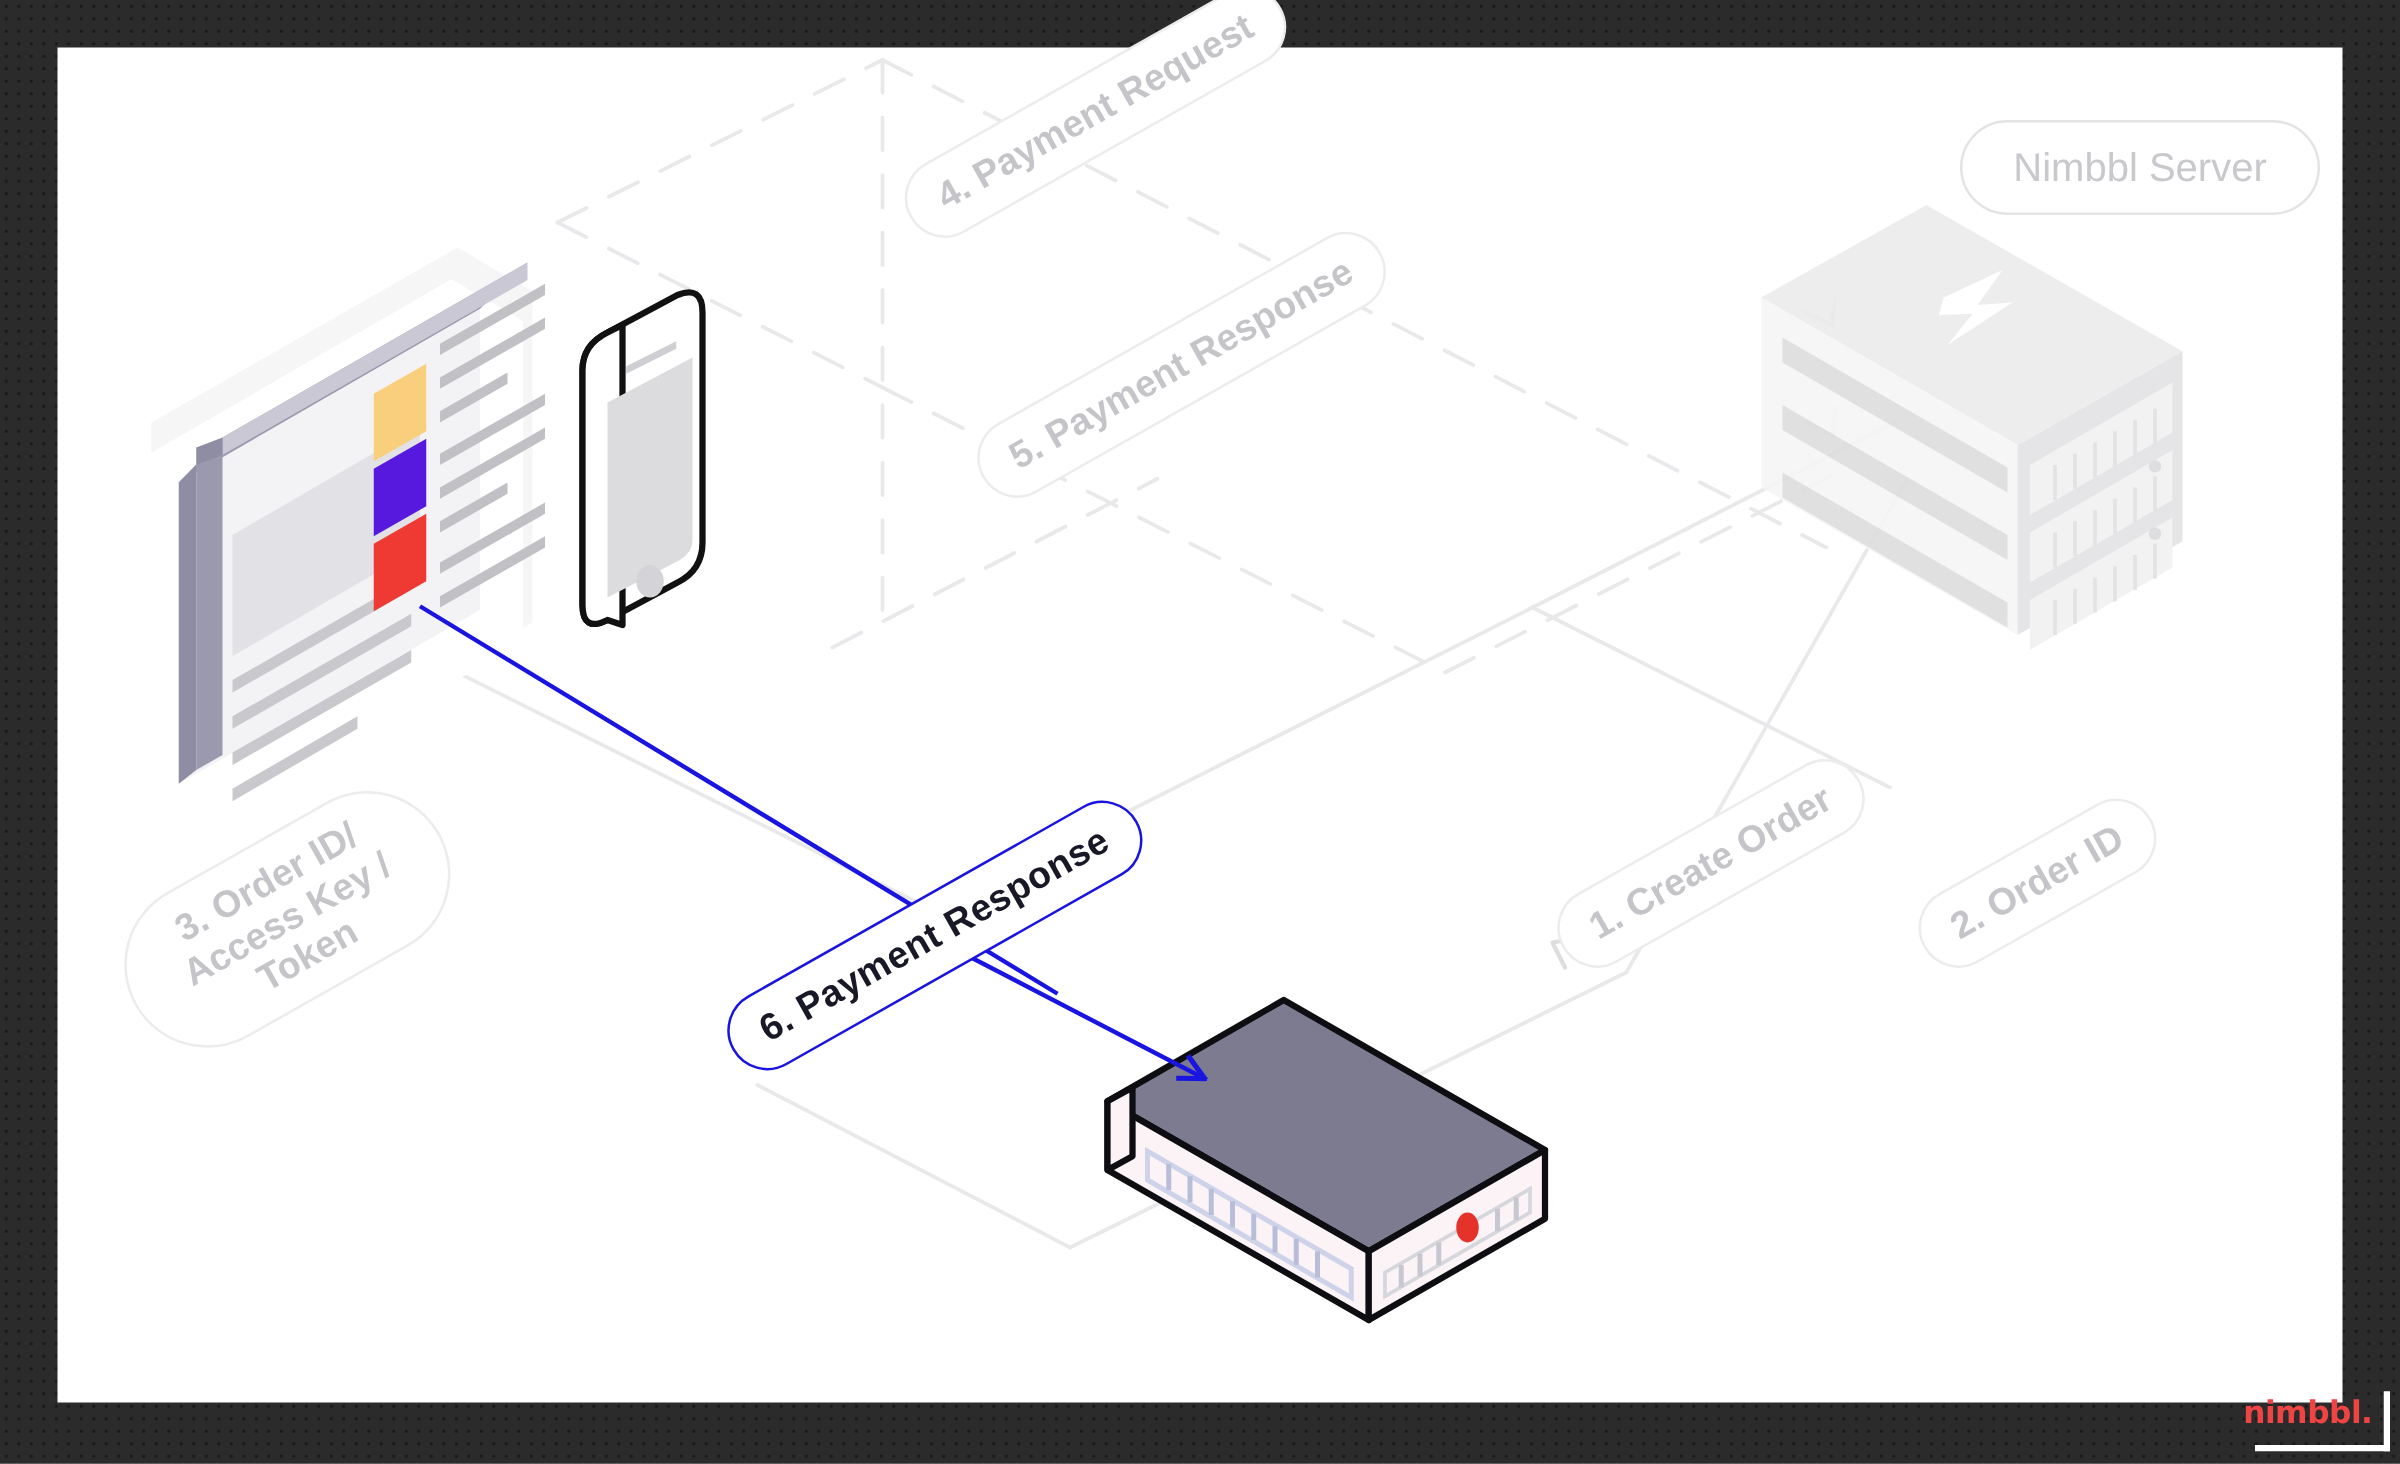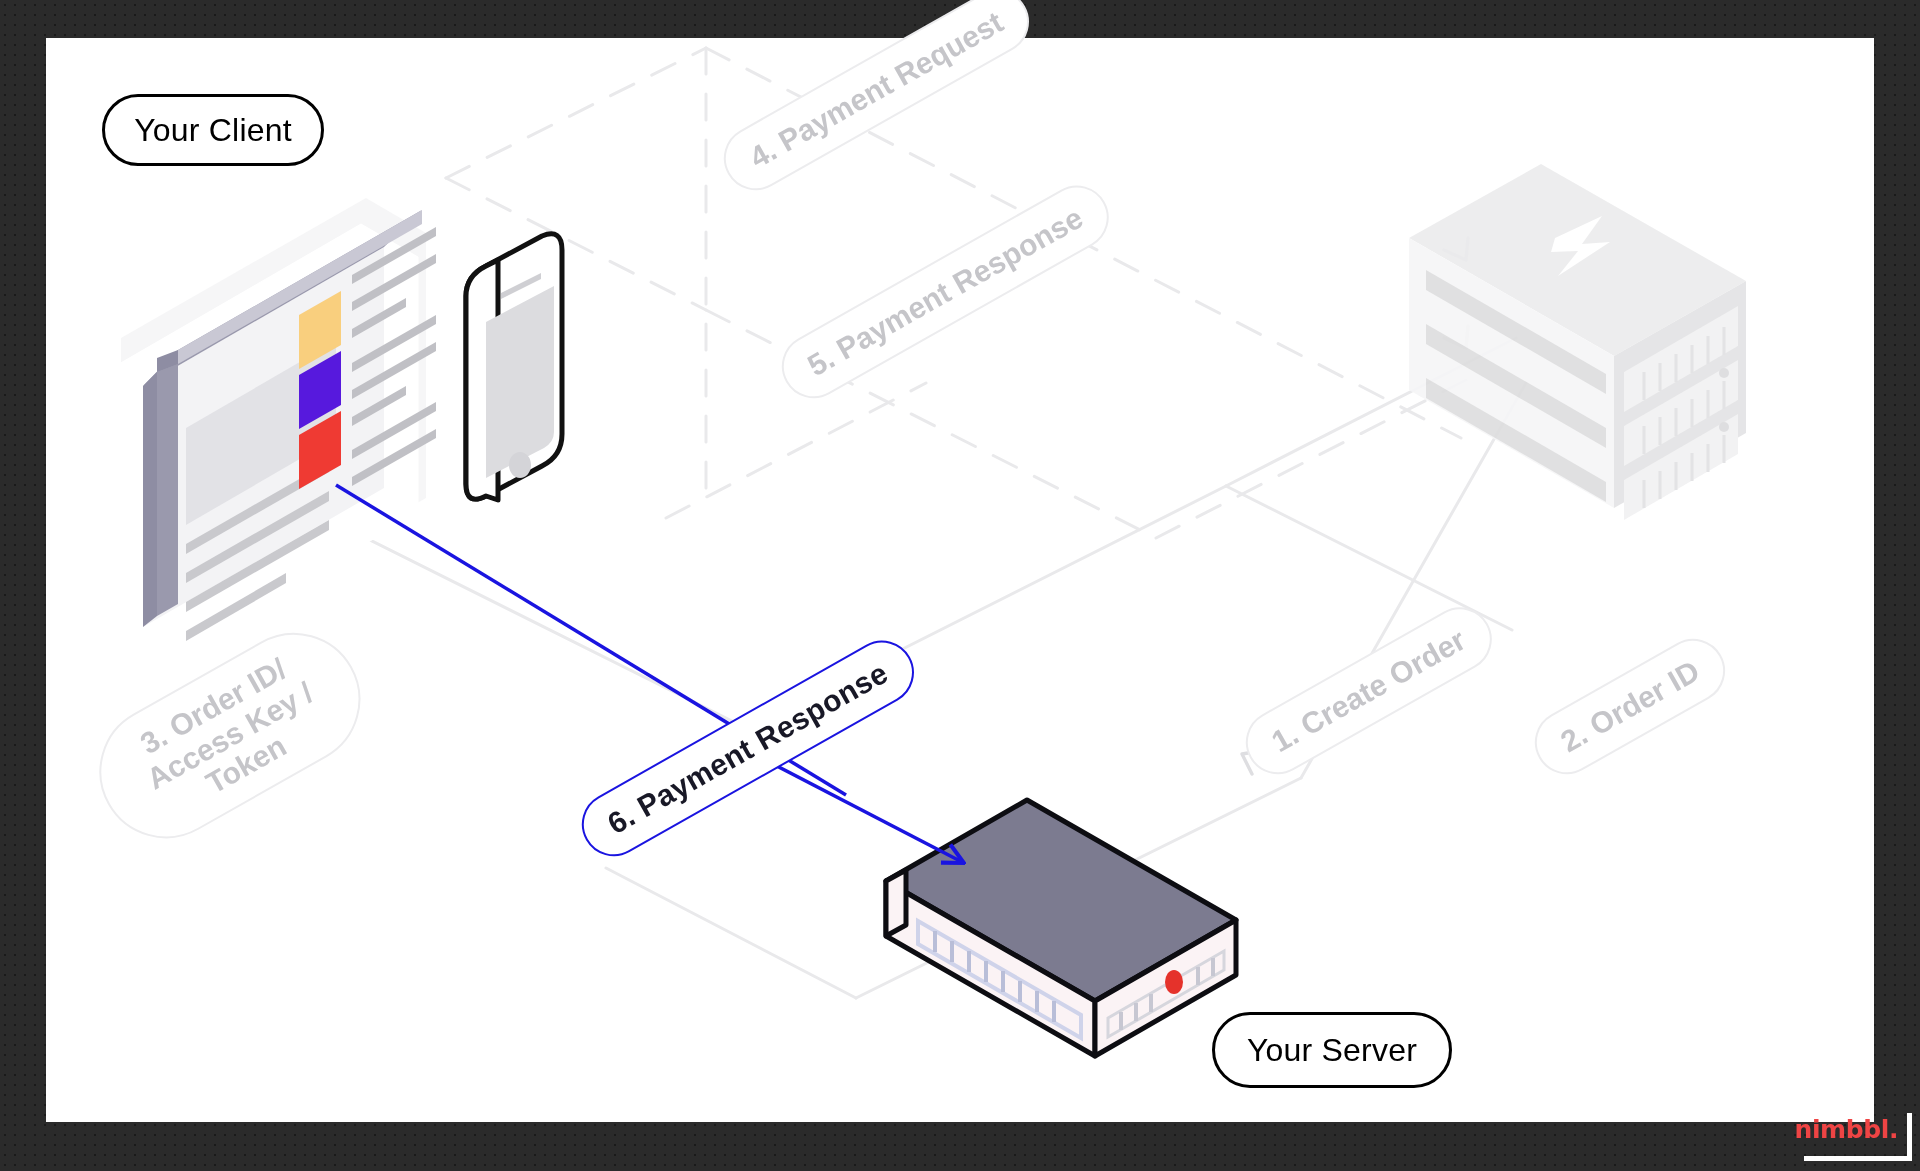"Your Client" div.pill { html: <div>Your Client</div> -> none }
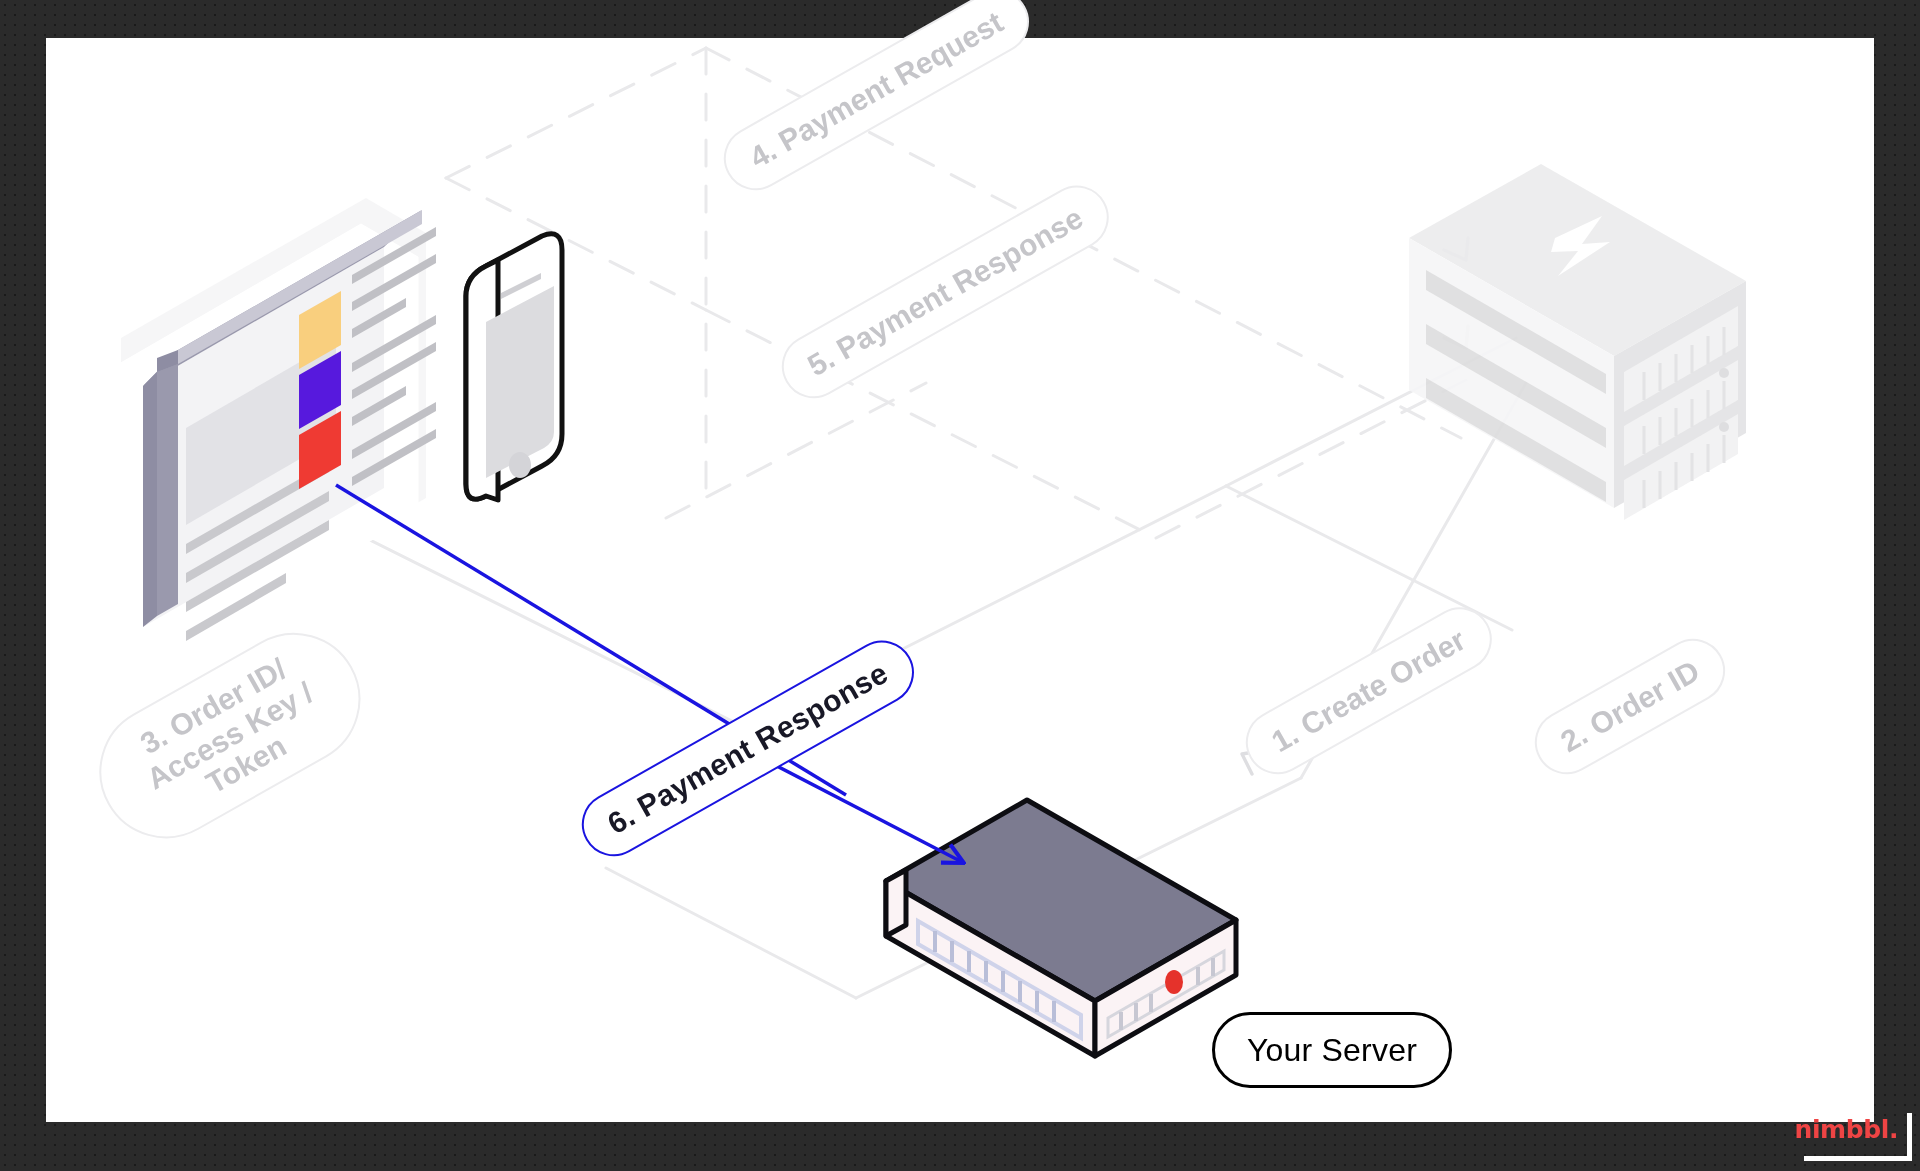"Nimbbl Server" div.pill { html: none -> <div>Nimbbl Server</div> }
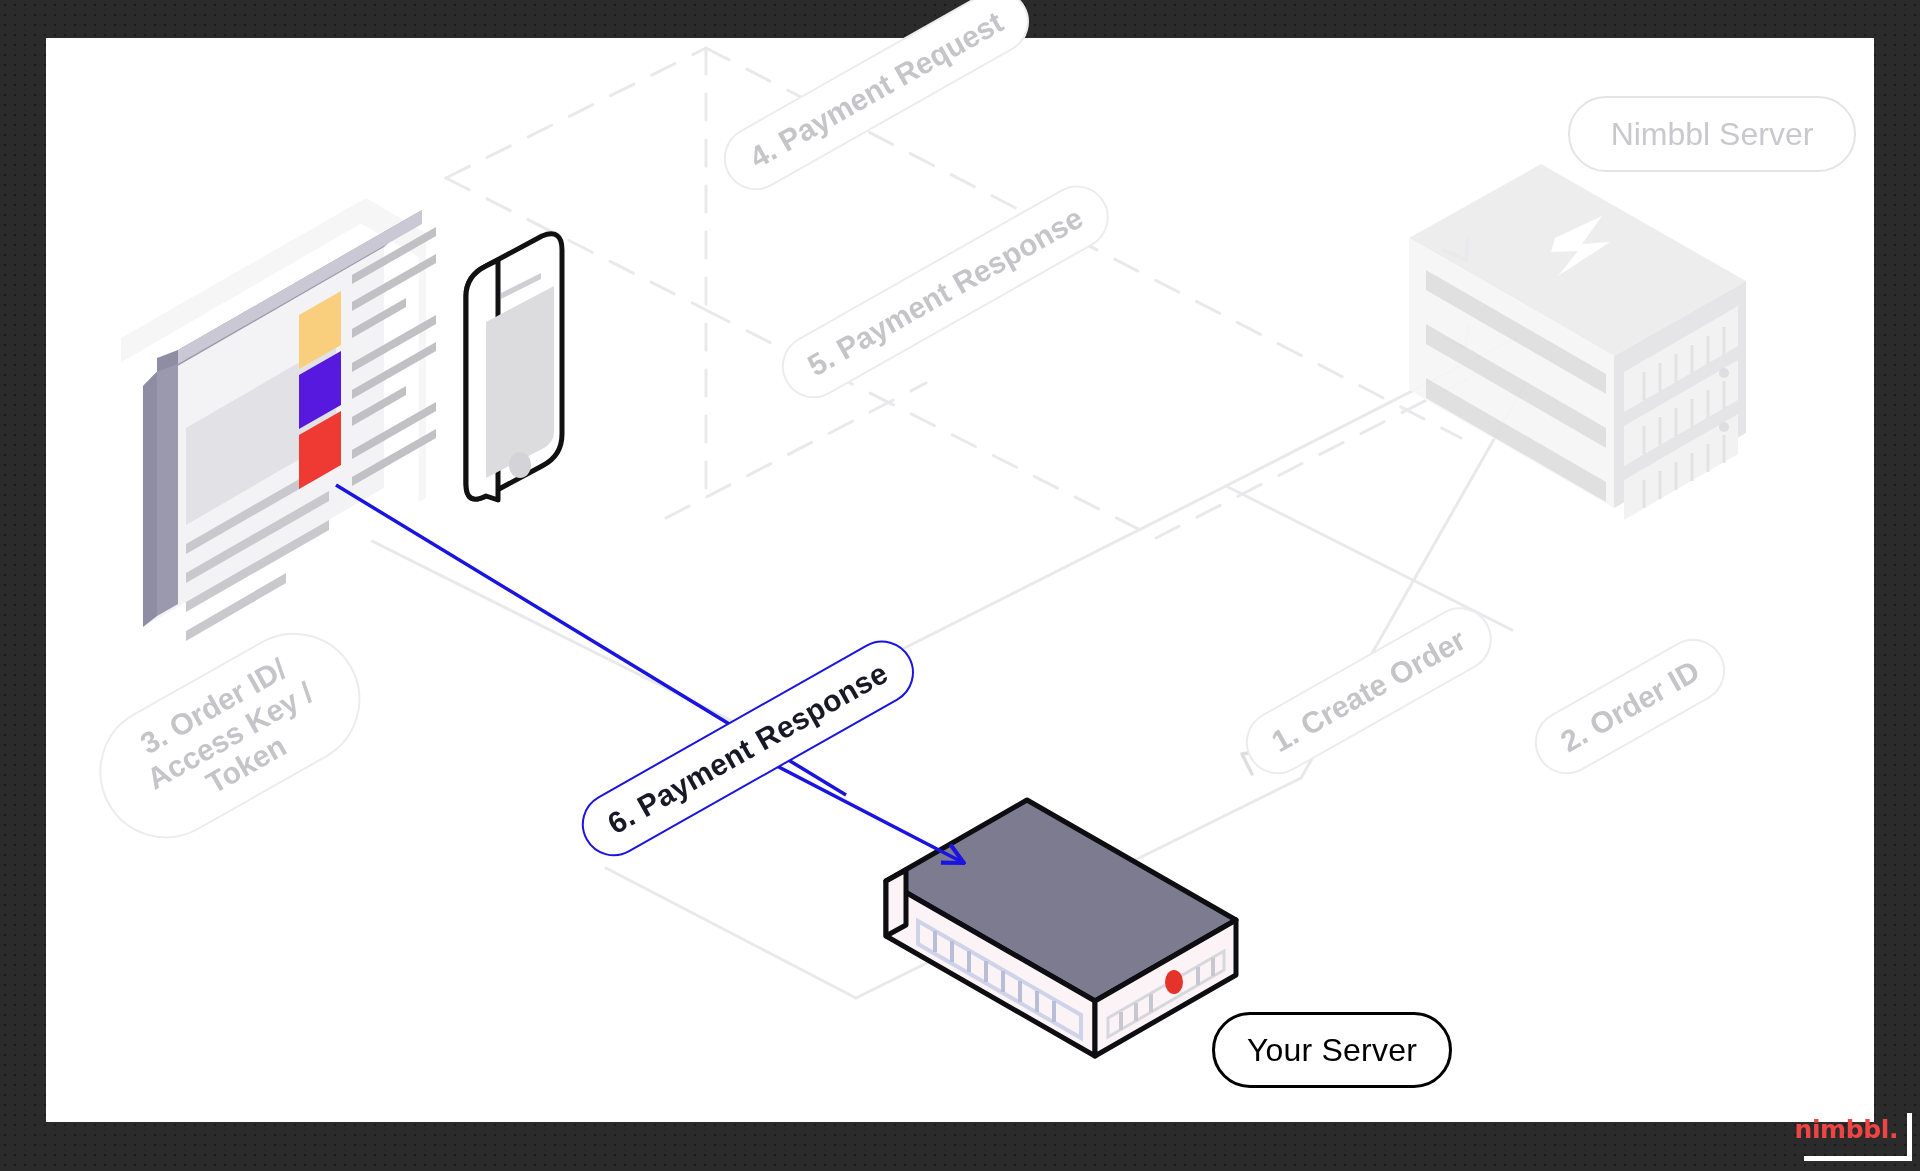"Your Server" div.pill { html: <div>Your Server</div> -> none }
